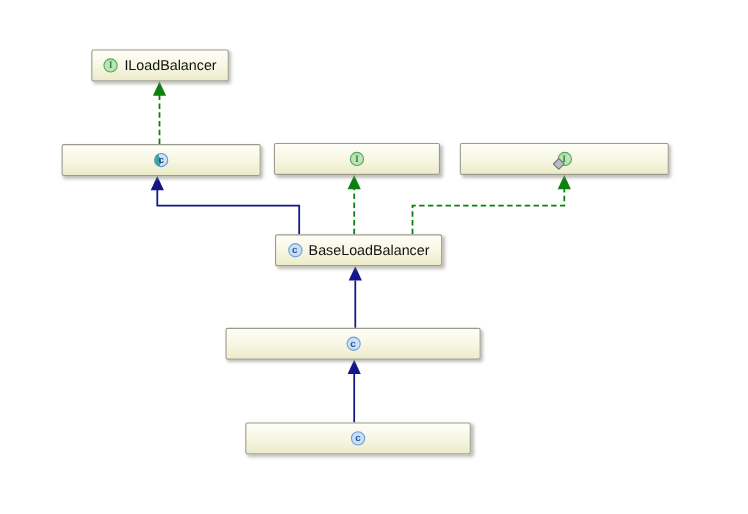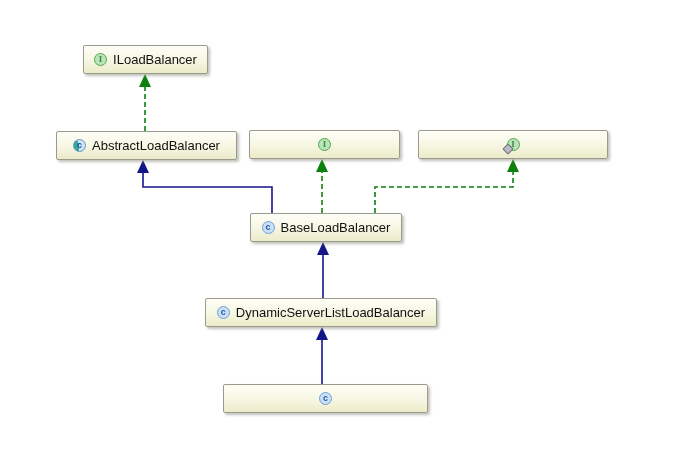"AbstractLoadBalancer" span.node-label { html: <span>AbstractLoadBalancer</span> -> none }
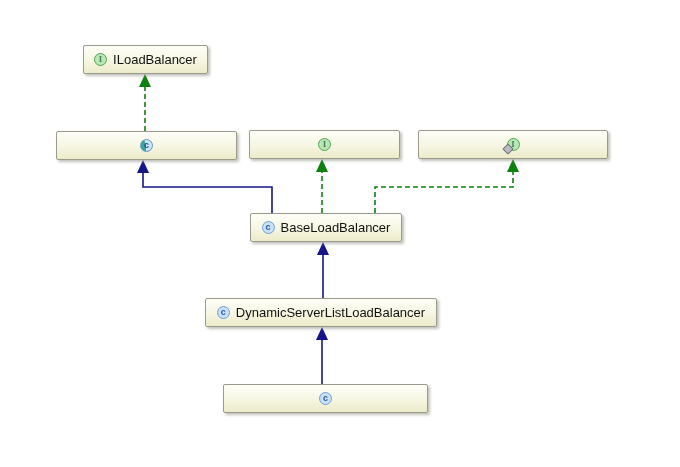"DynamicServerListLoadBalancer" span.node-label { html: <span>DynamicServerListLoadBalancer</span> -> none }
